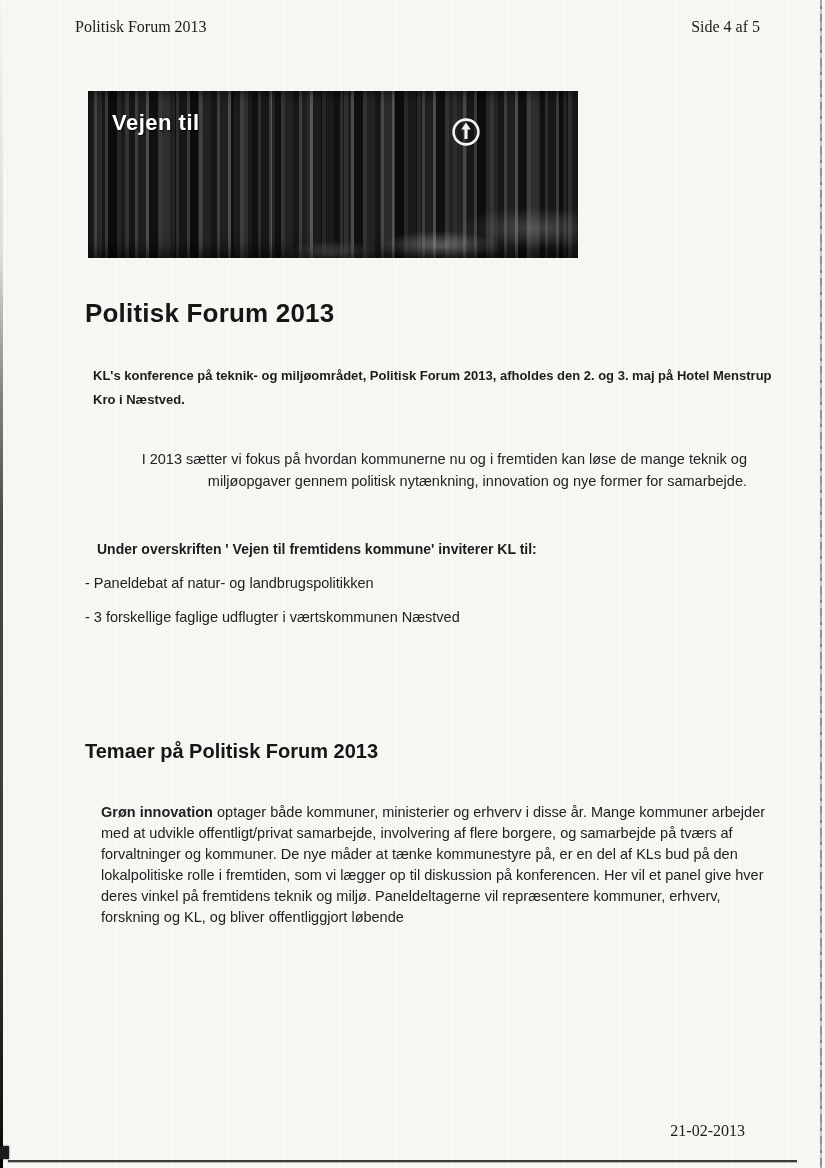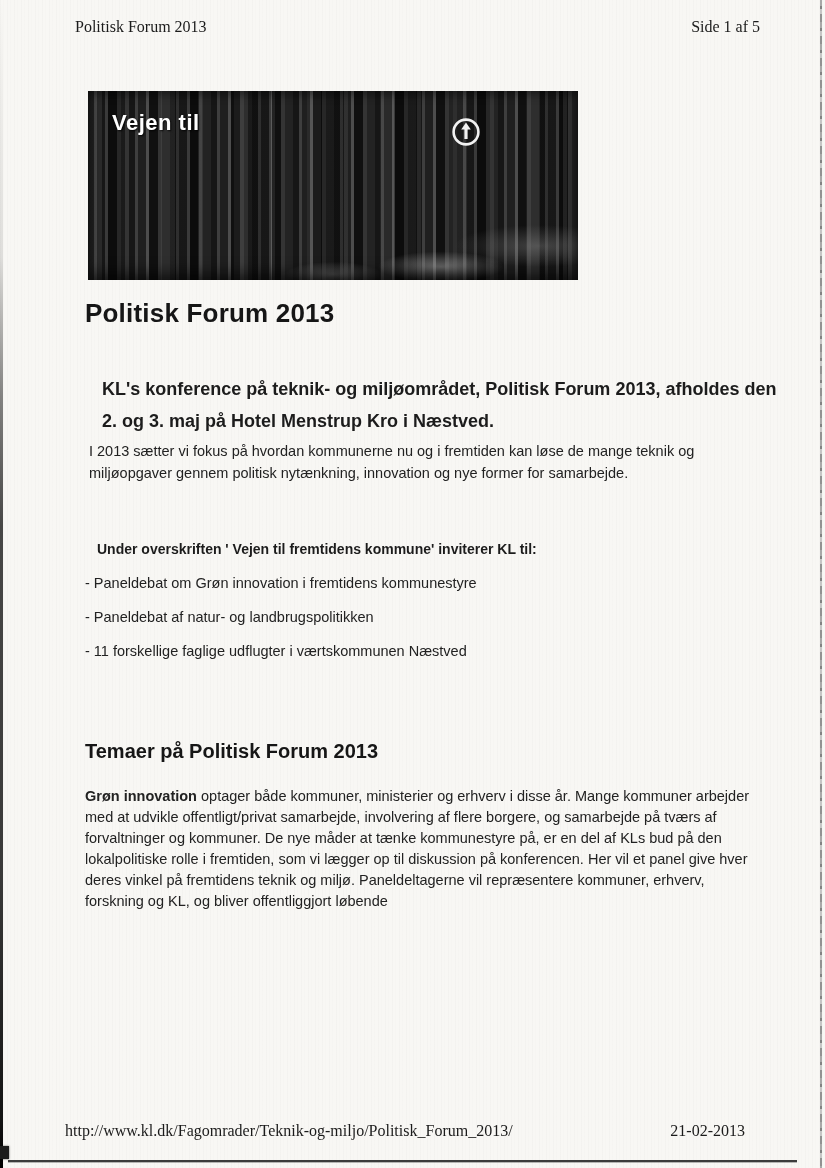"Side 1 af 5" span.ph-right { text: 1 -> 4 }
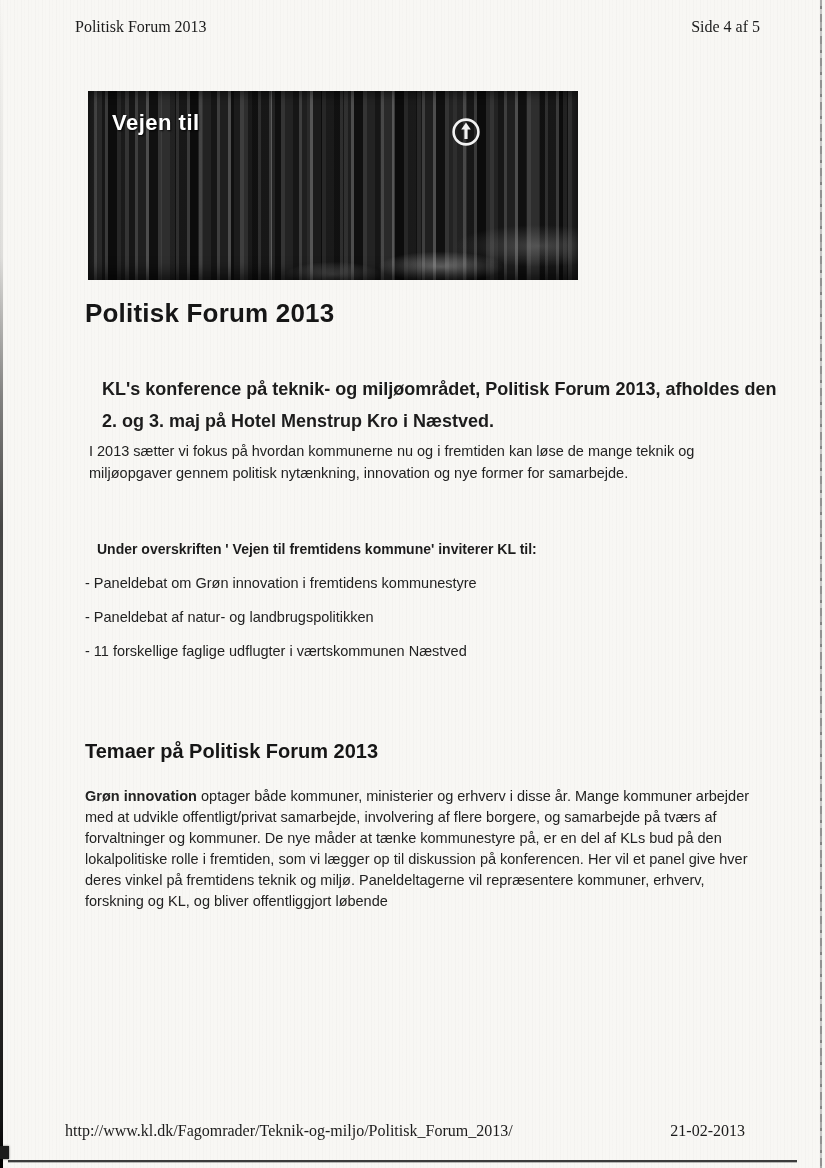"Vejen til" .banner { height: 189px -> 167px }
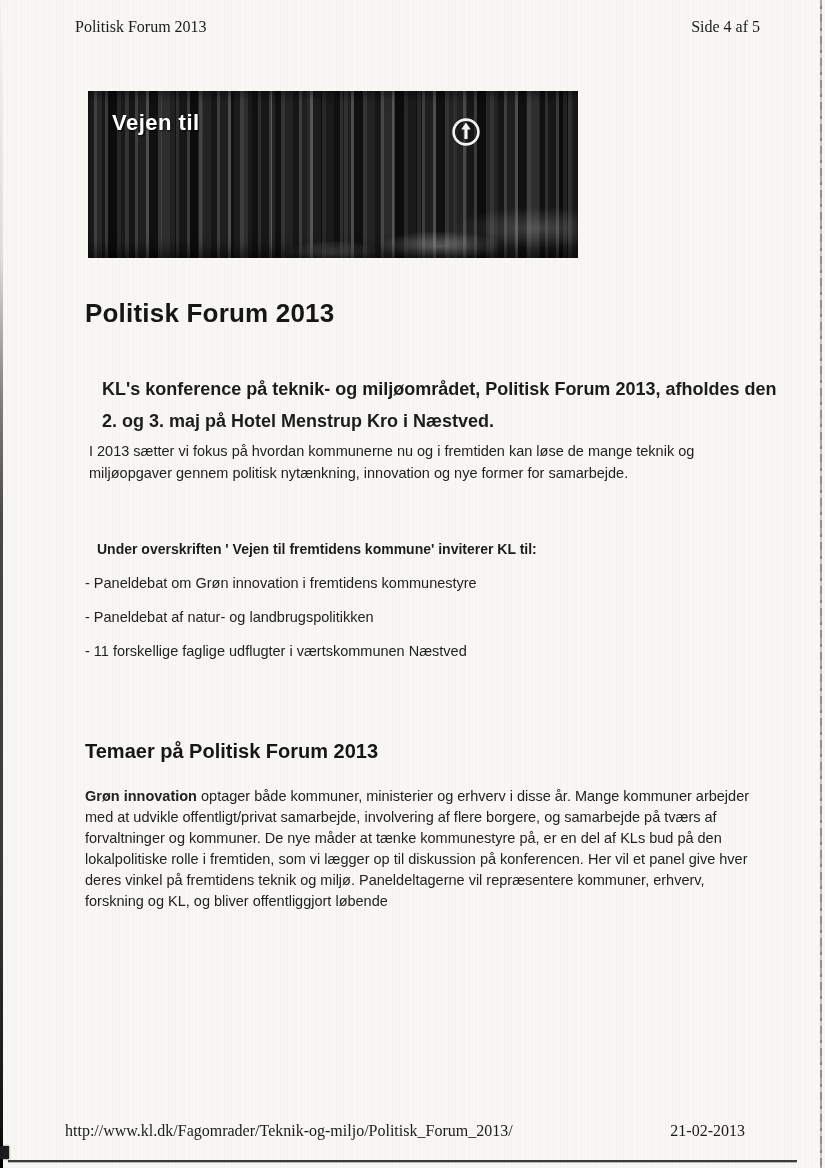"KL's konference på teknik- og" .doc-subtitle { font-size: 18px -> 13px; line-height: 32px -> 24px; margin: 17px -> 8px }
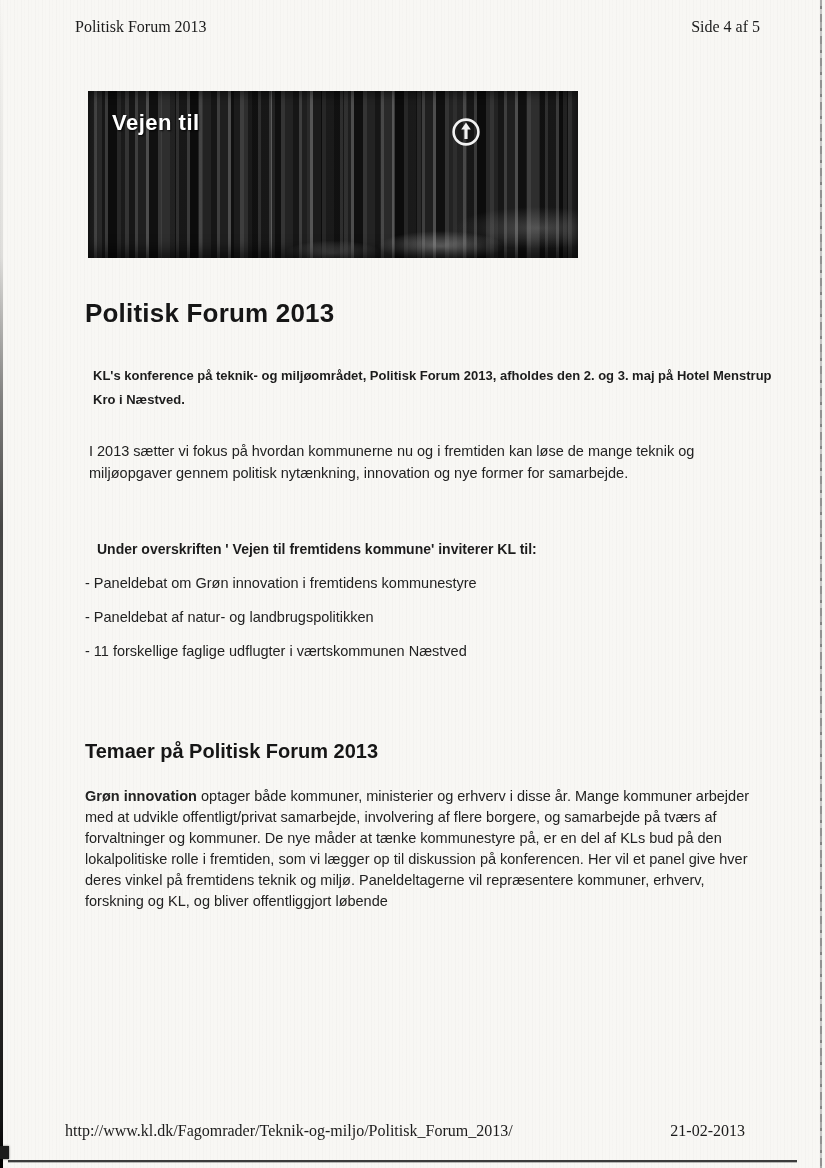"I 2013 sætter vi fokus" .doc-intro { margin: 4px -> 12px; text-align: none -> right }
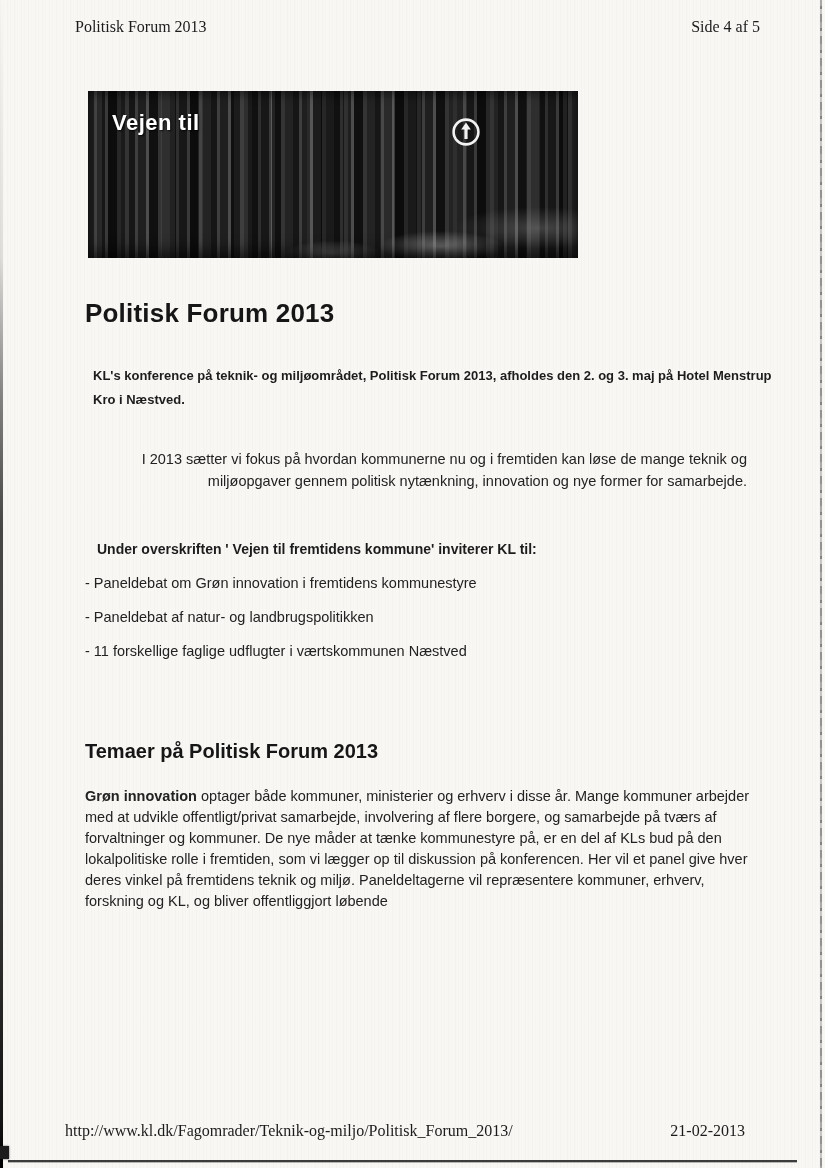"- Paneldebat om Grøn innovation" div.invite-item { html: <div>- Paneldebat om Grøn innovation i fremtidens kommunestyre</div> -> none }
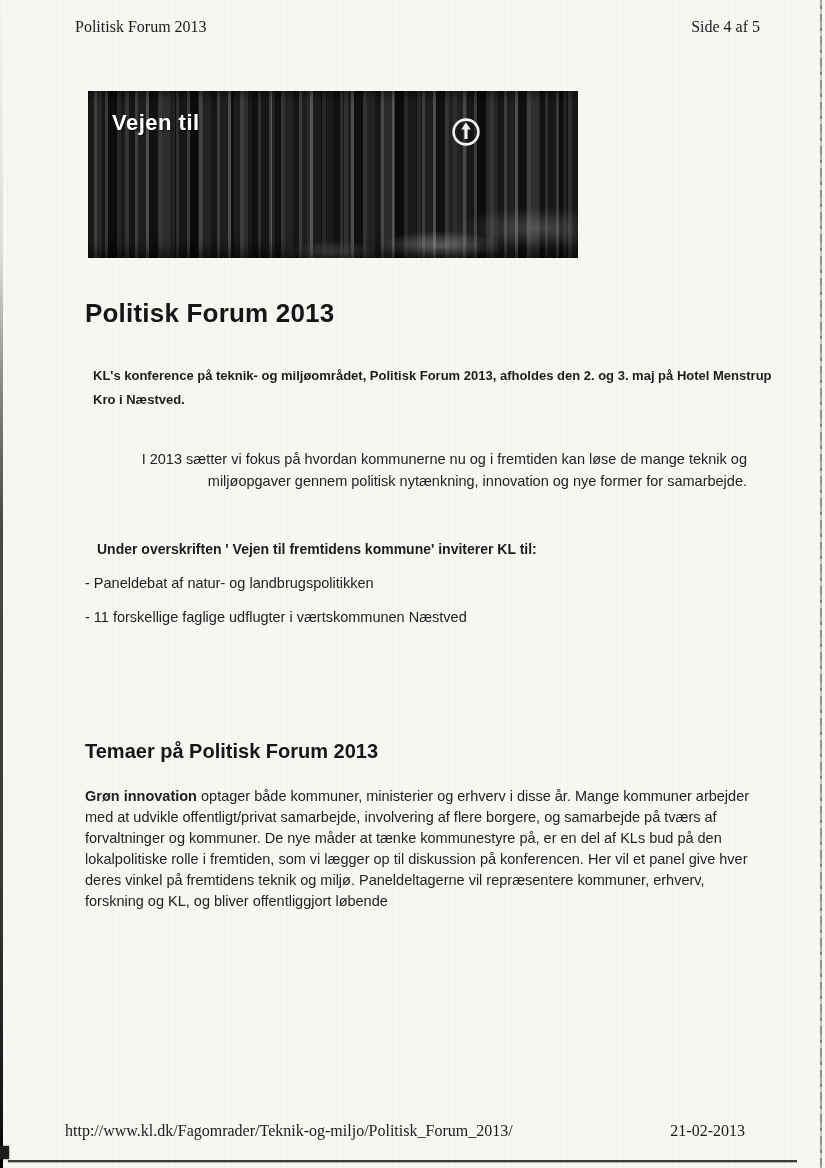"- 11 forskellige faglige udflugter" div.invite-item { text: 11 -> 3 }
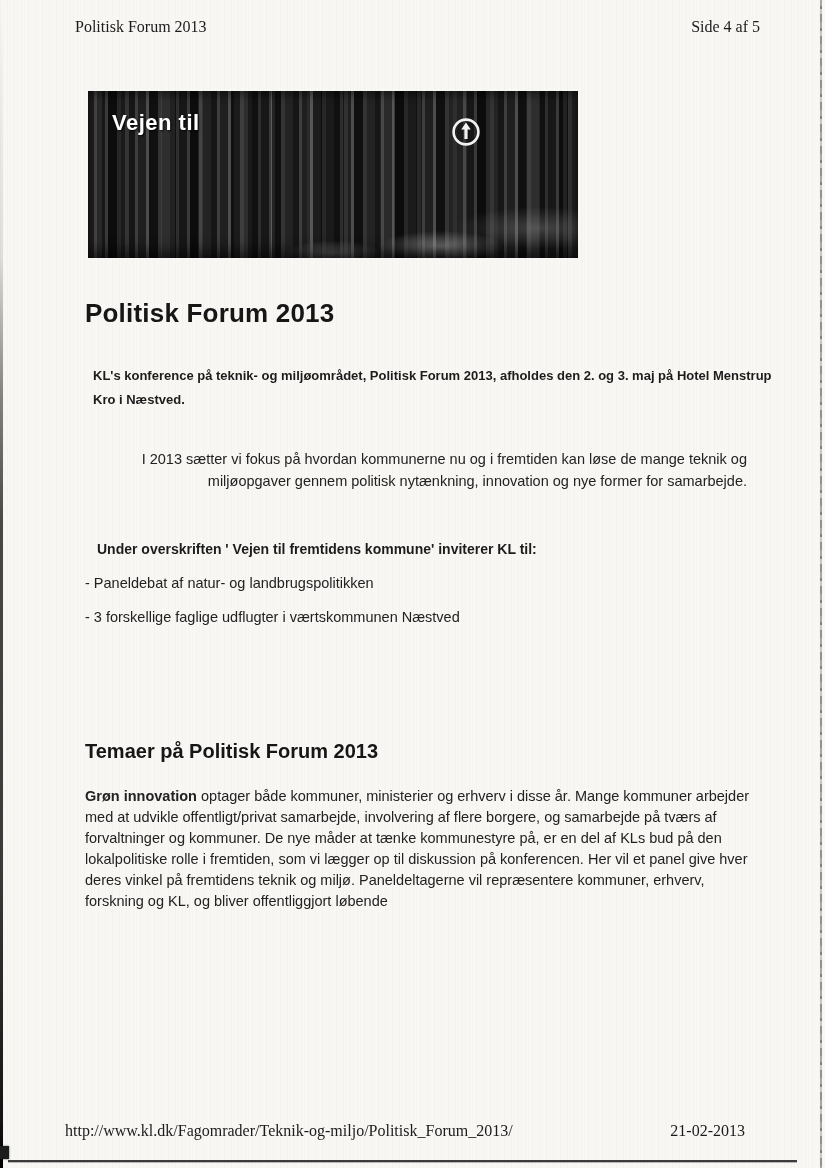"Grøn innovation optager både kommuner," .themes-para { margin: 0 -> 16px }
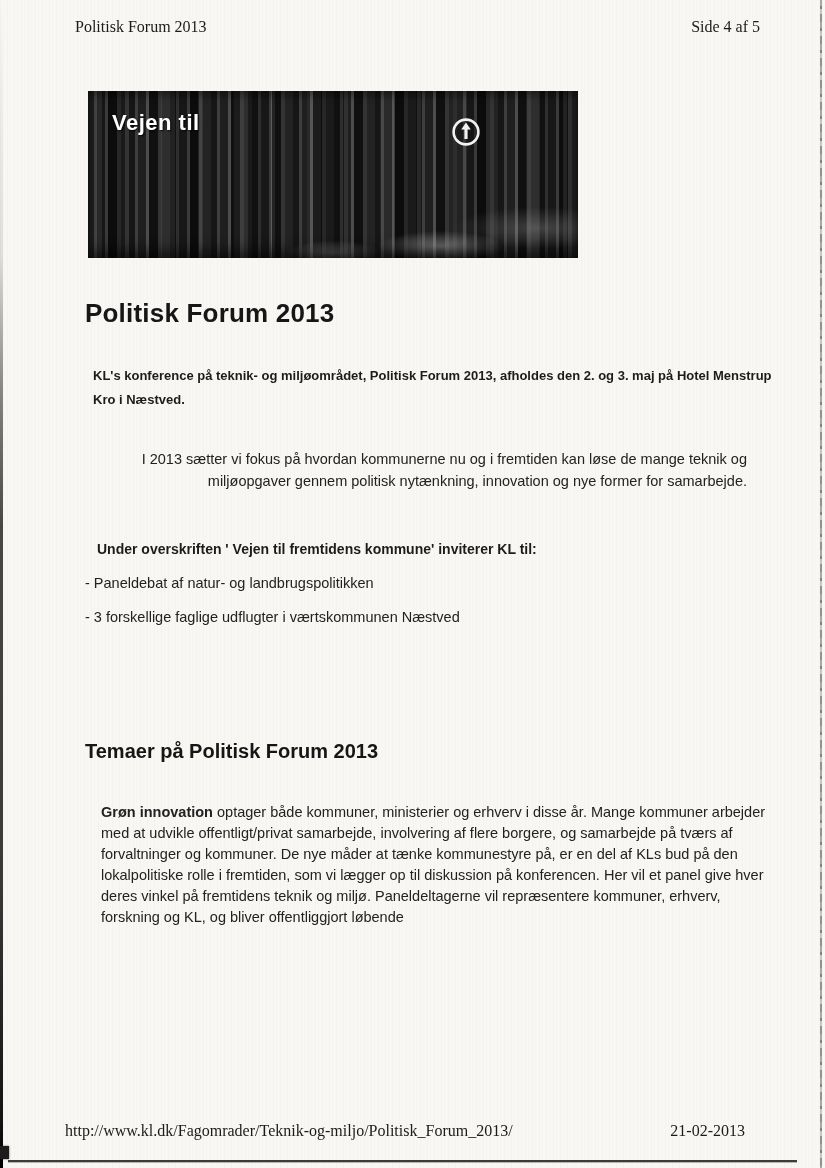"http://www.kl.dk/Fagomrader/Teknik-og-mi" span.pf-url { html: <span>http://www.kl.dk/Fagomrader/Teknik-og-miljo/Politisk_Forum_2013/</span> -> none }
